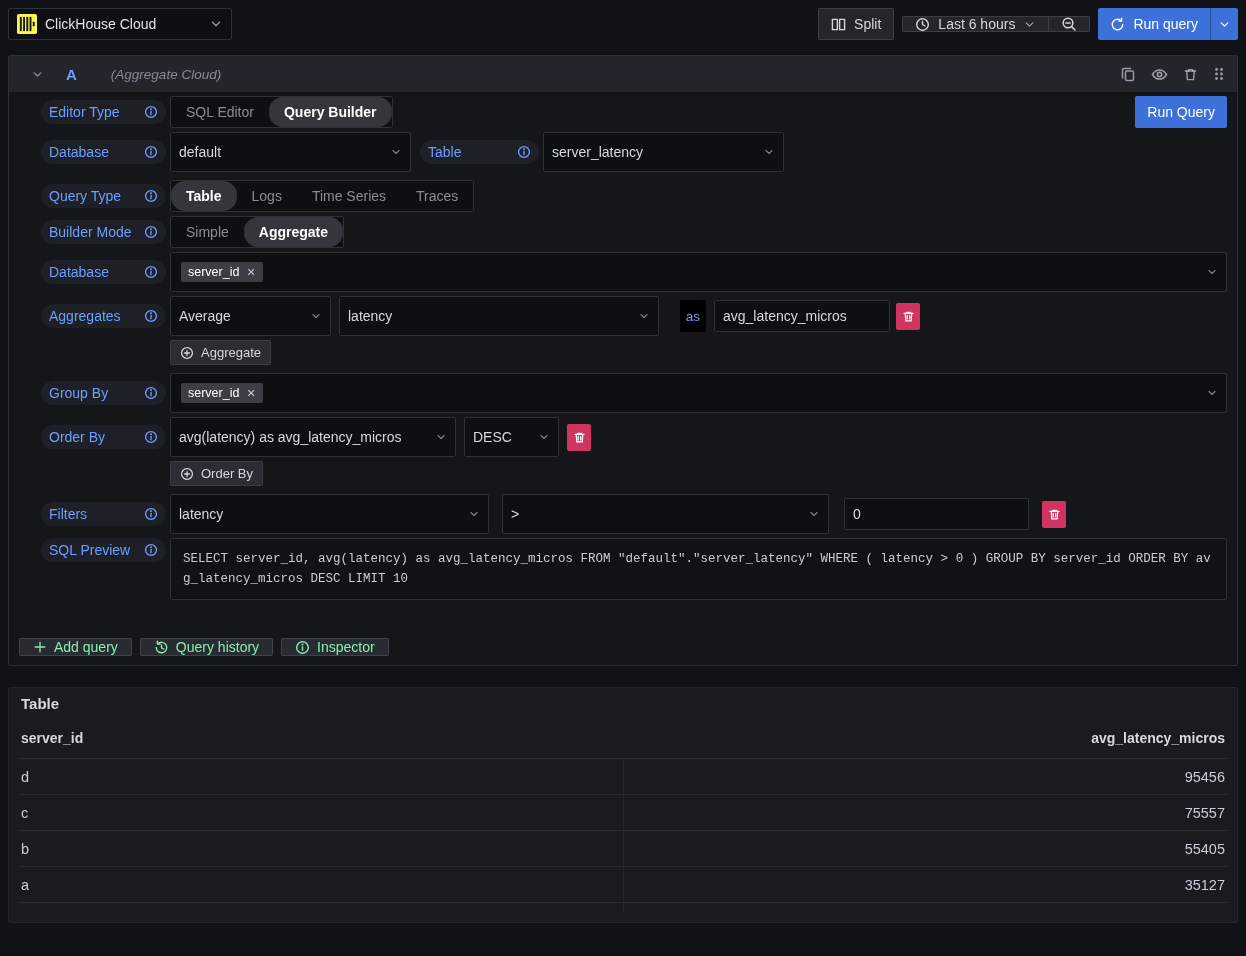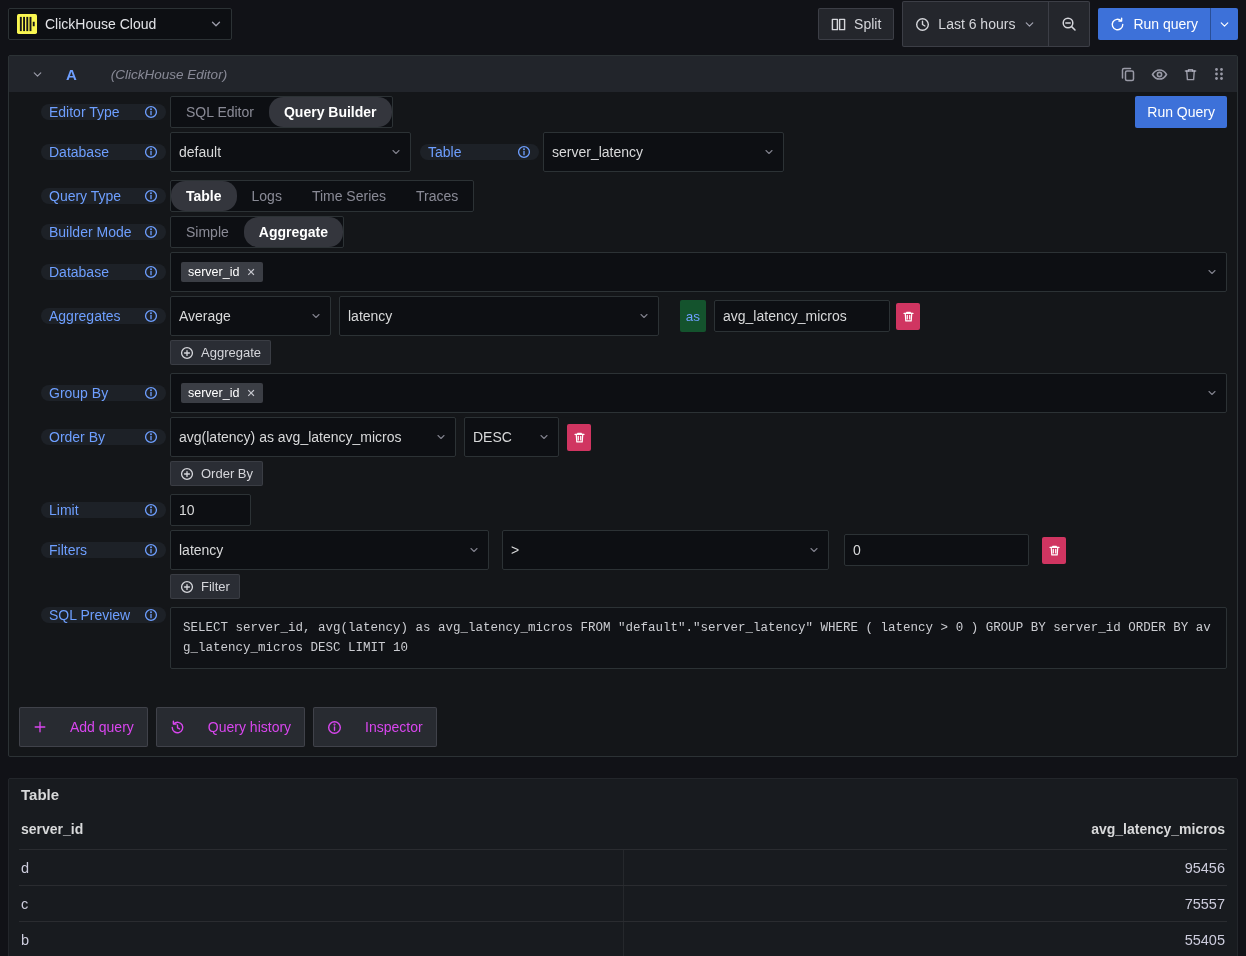"Last 6 hours" .tb-group { height: 46px -> 16px }
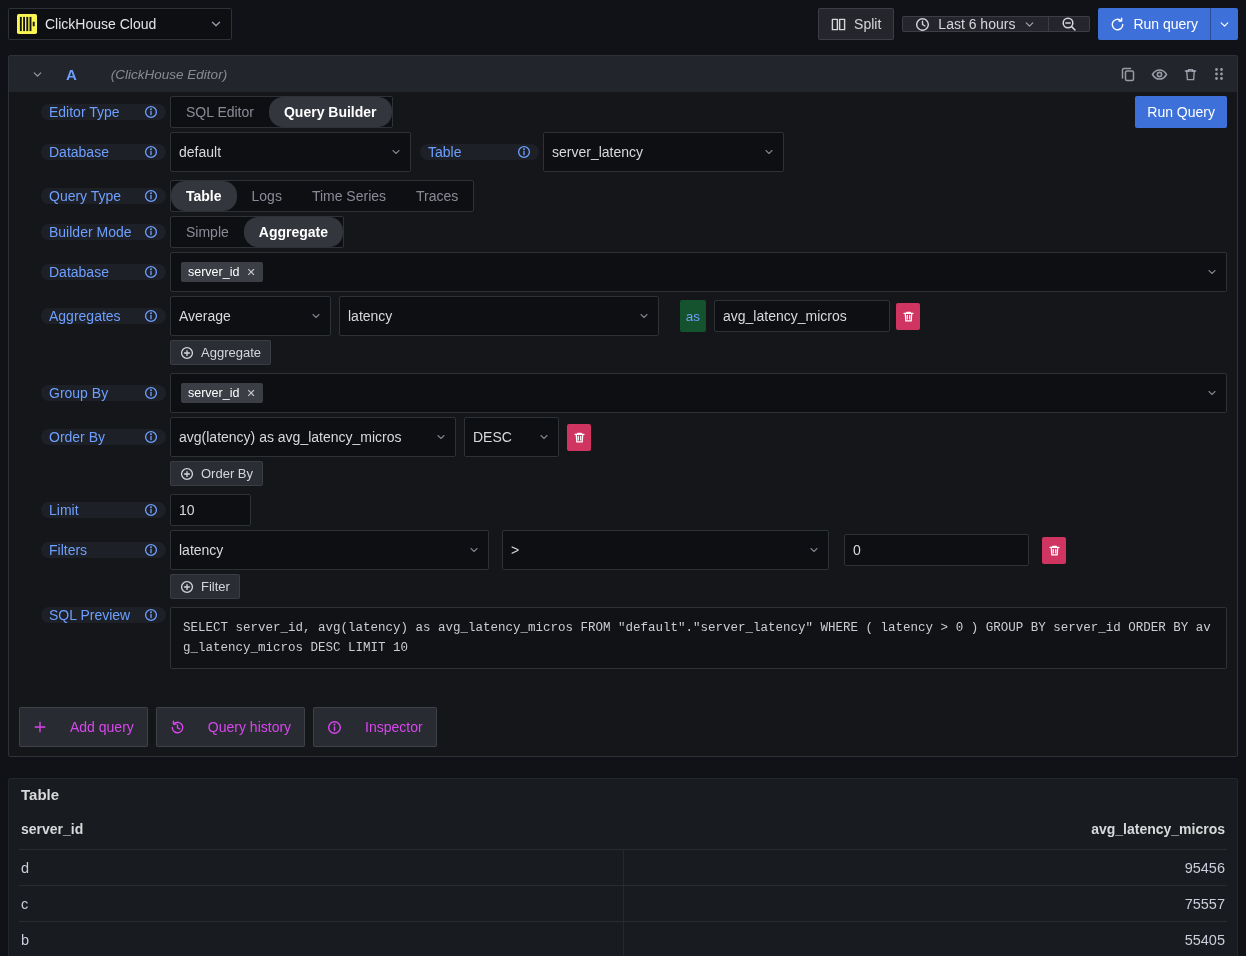"(ClickHouse Editor)" span.eh-ds { text: ClickHouse Editor -> Aggregate Cloud }
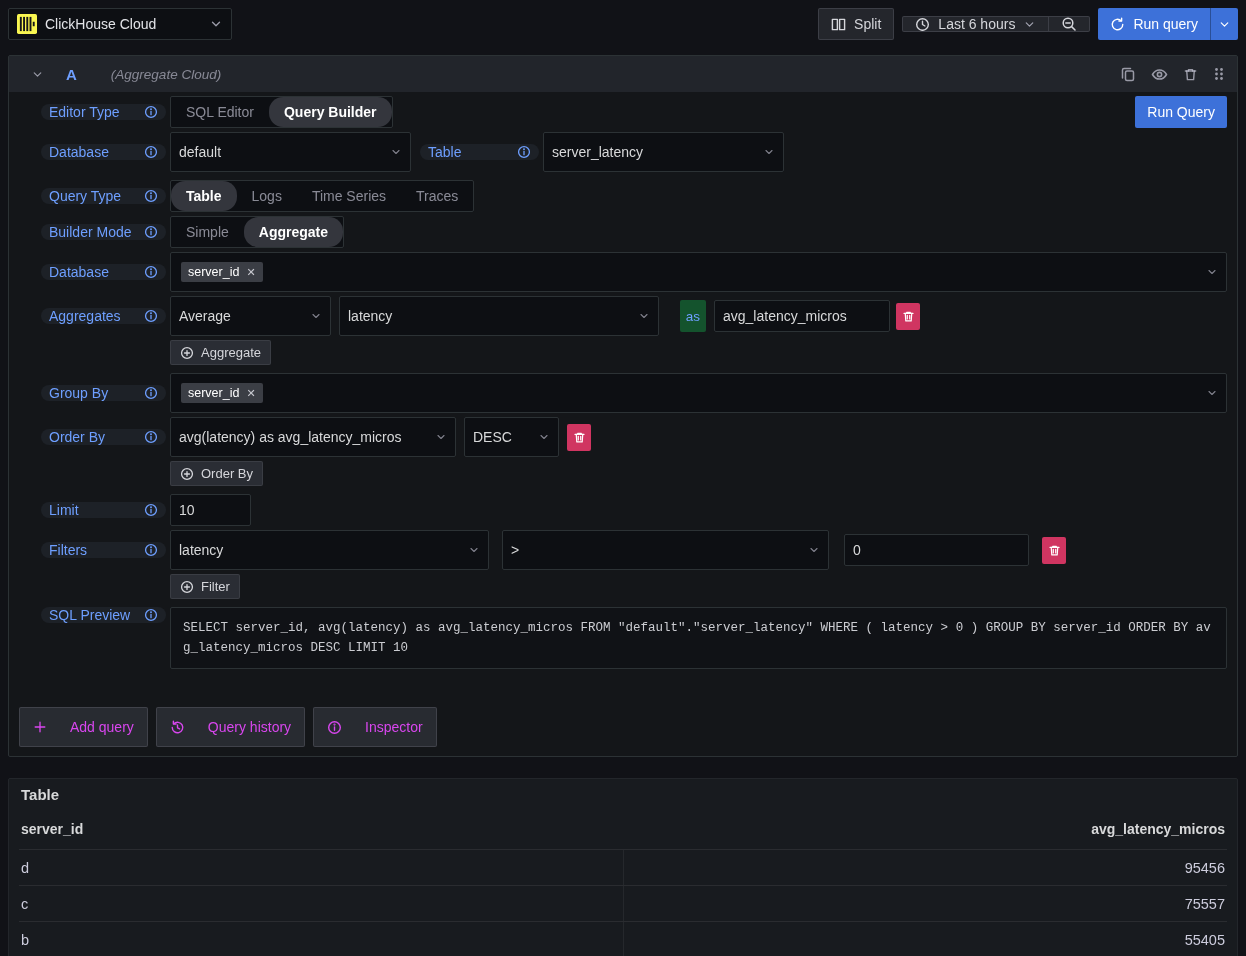"Editor Type" .lbl { height: 16px -> 24px }
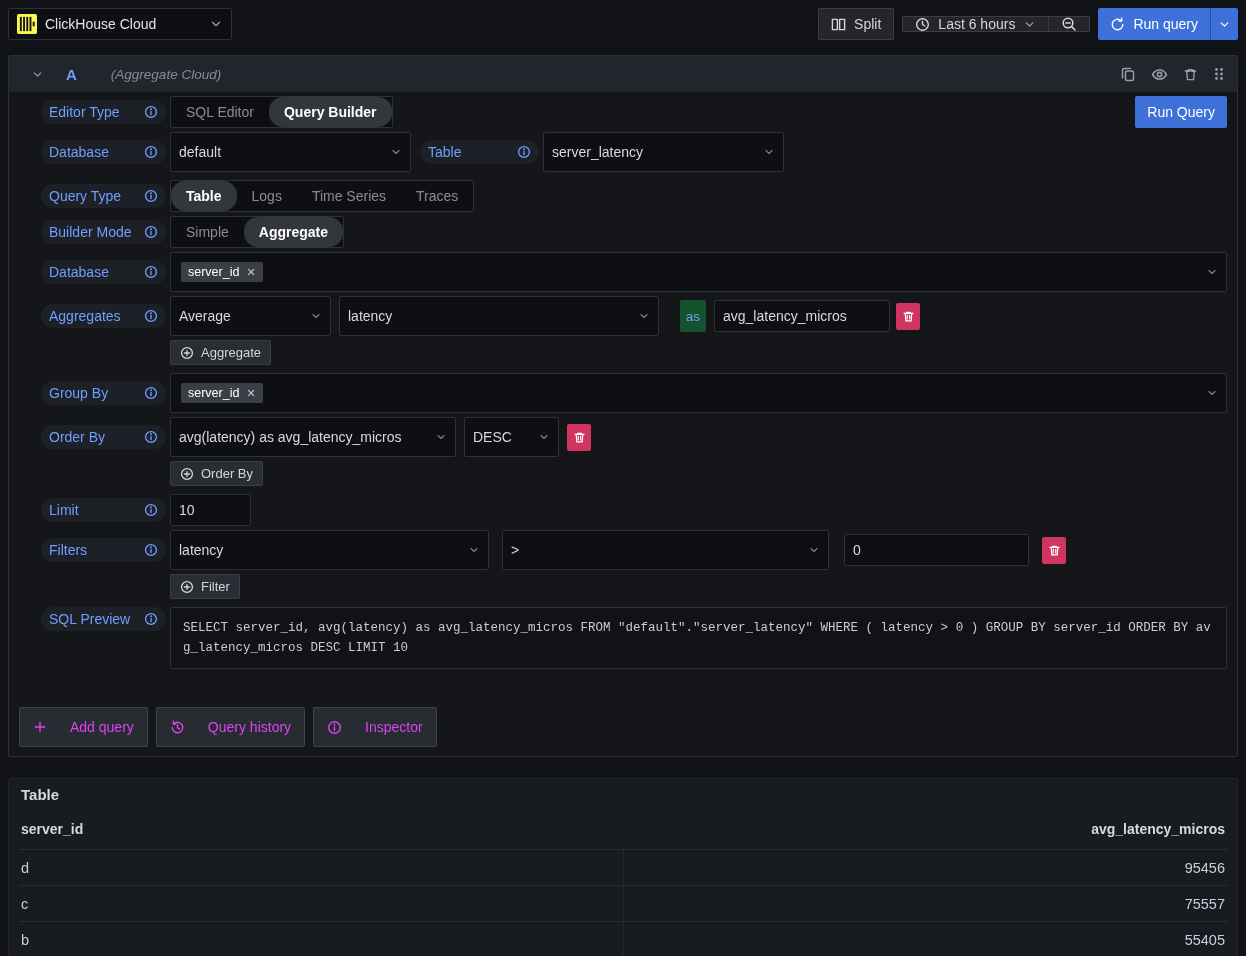"as" .as-badge { background: #14532d -> #000000 }
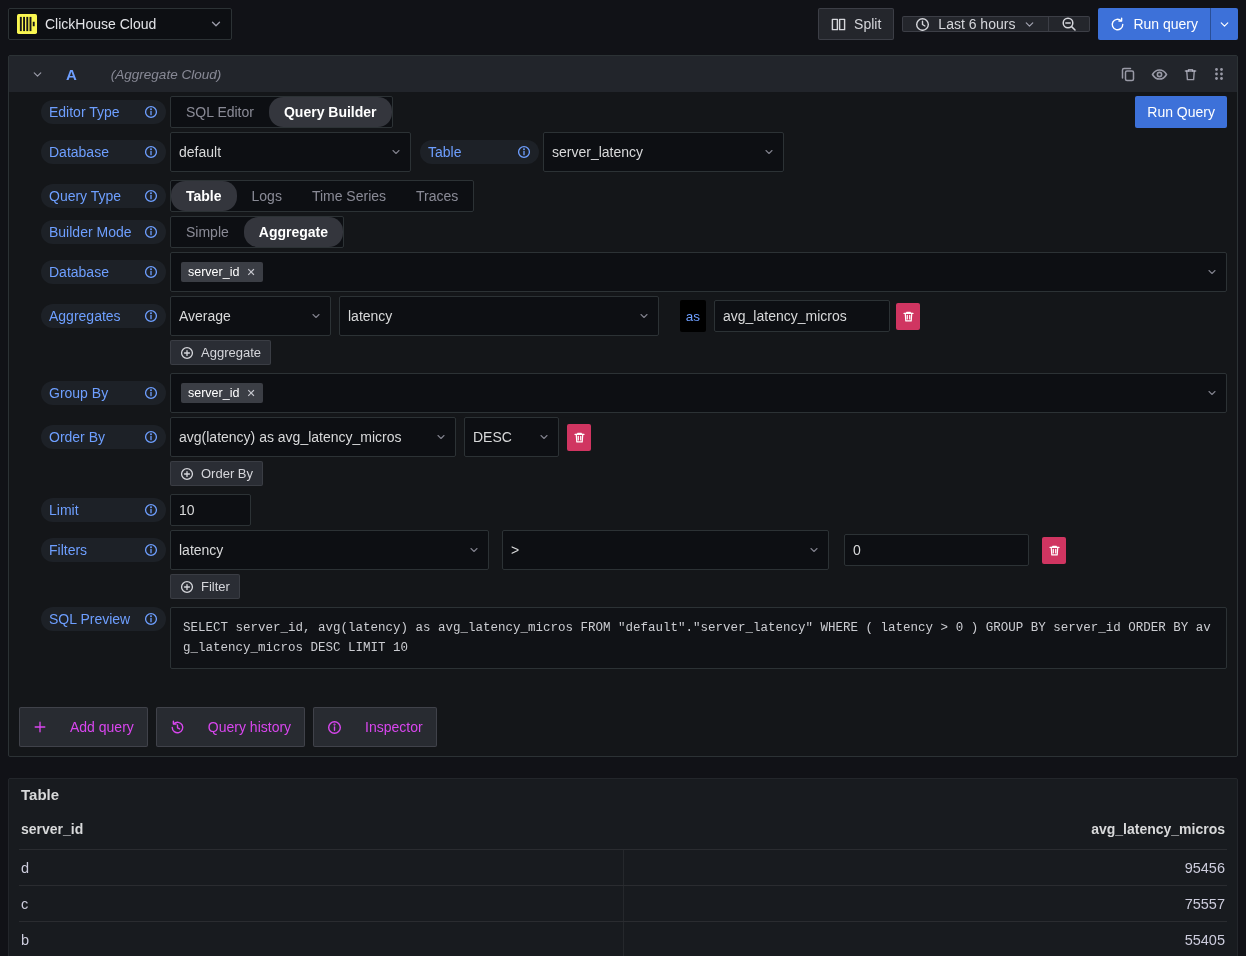"Limit" div.row { html: <div> <div> <span>Limit</span> <span> <svg> <circle></circle> <path></path> <circle></circle> </svg> </span> </div> <input> </div> -> none }
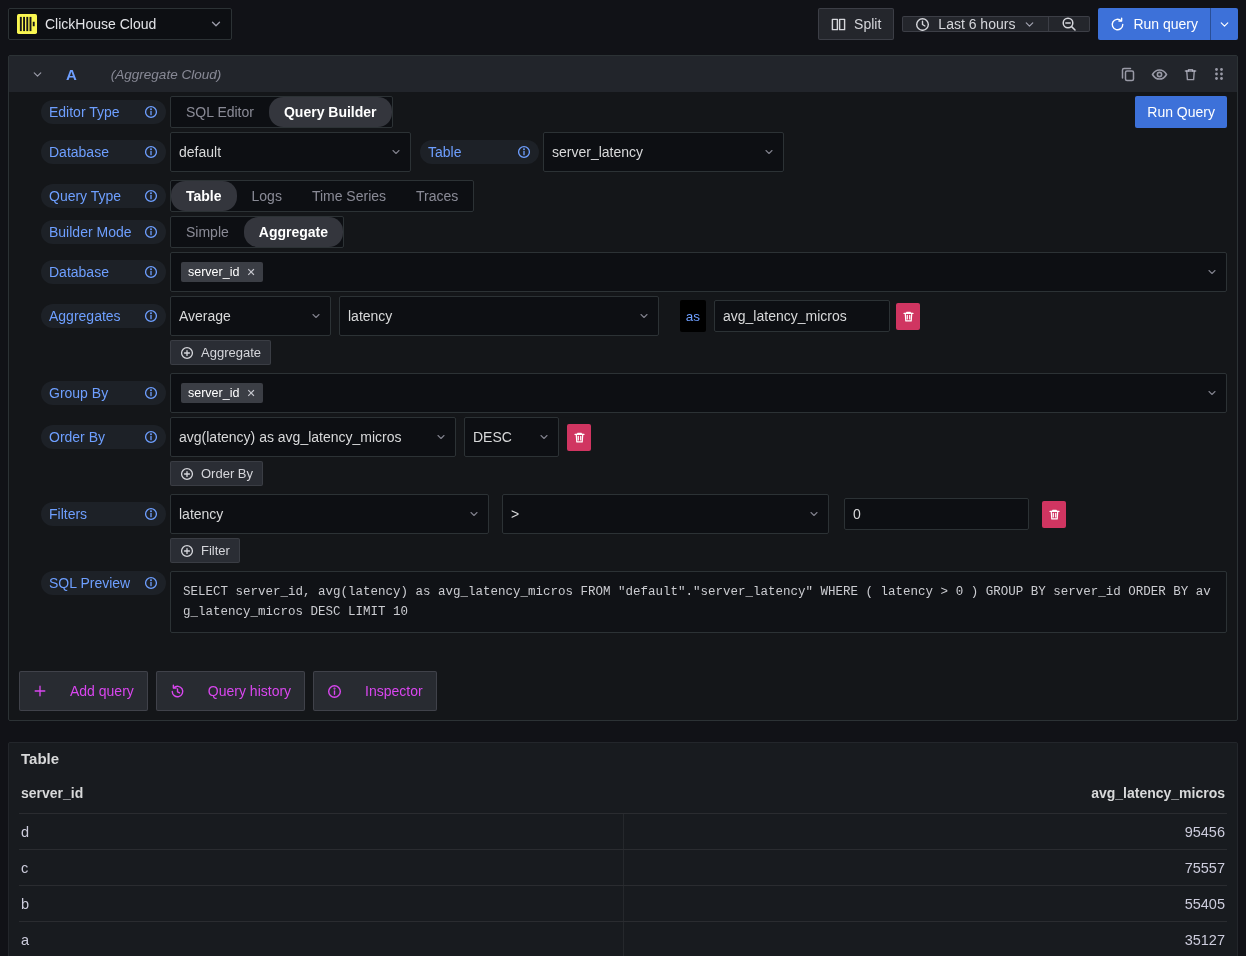"Filter" div.row { html: <div> <button> <span> <svg> <circle></circle> <path></path> </svg> </span> <span>Filter</span> </button> </div> -> none }
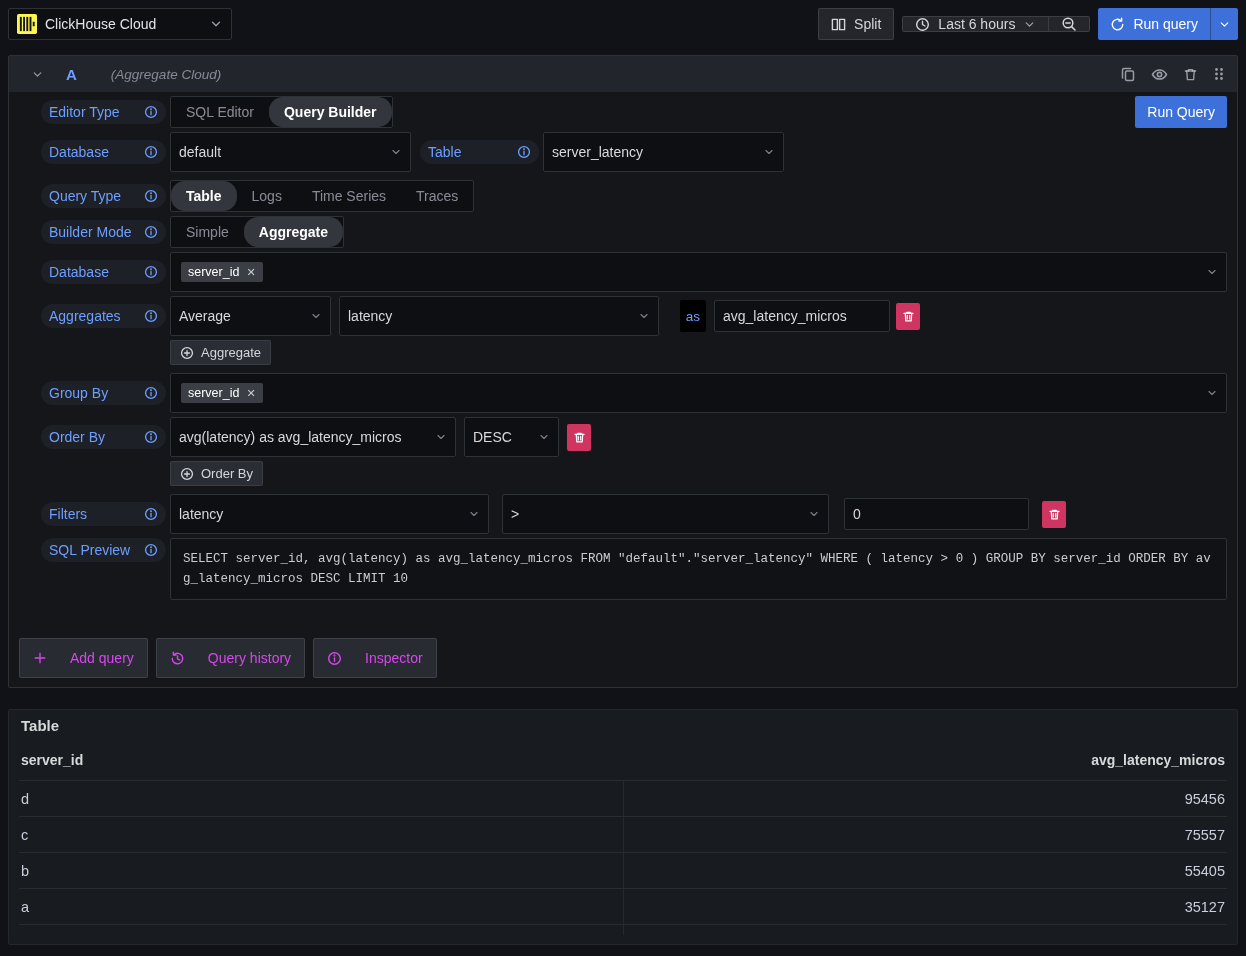"Add query" .ef-btn { color: #d946ef -> #86efac; gap: 23px -> 7px; height: 40px -> 18px }
